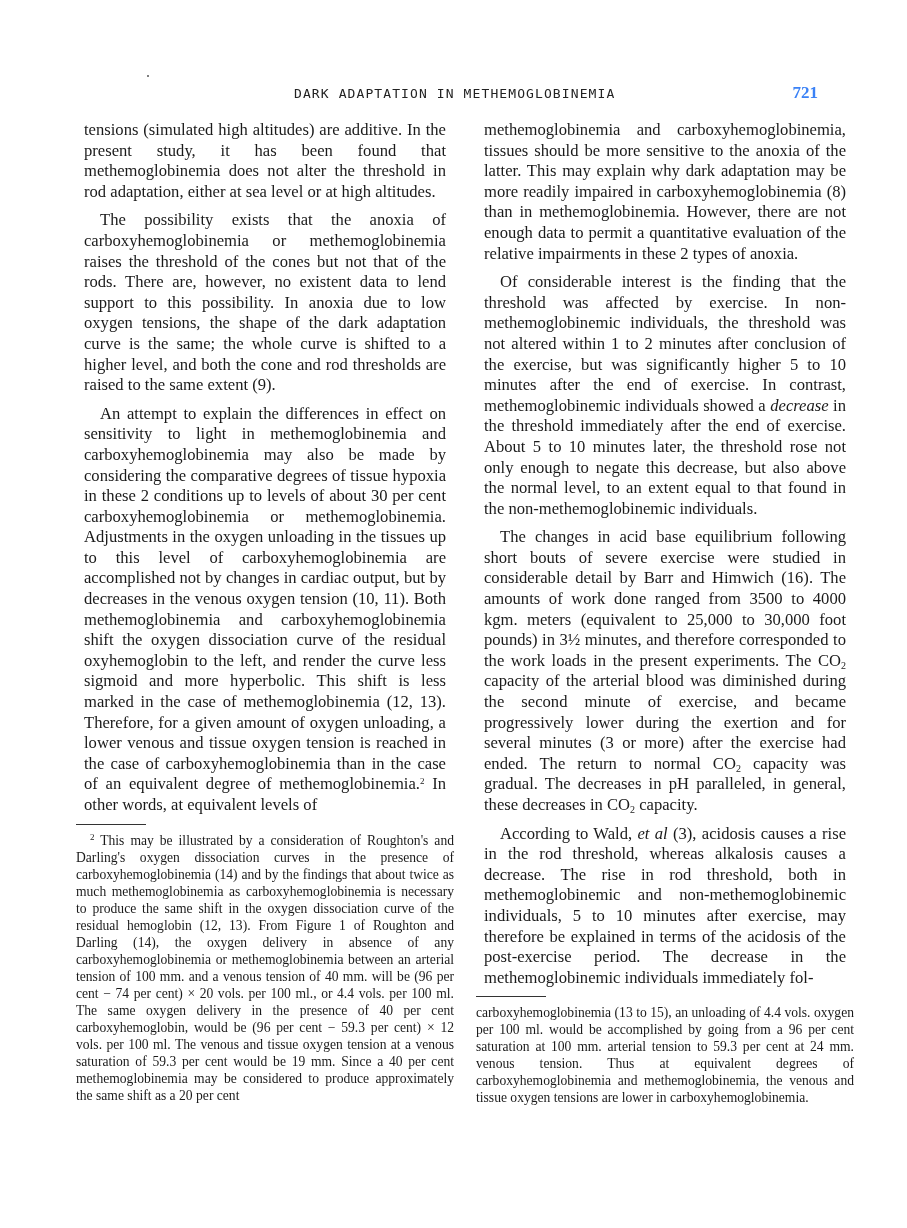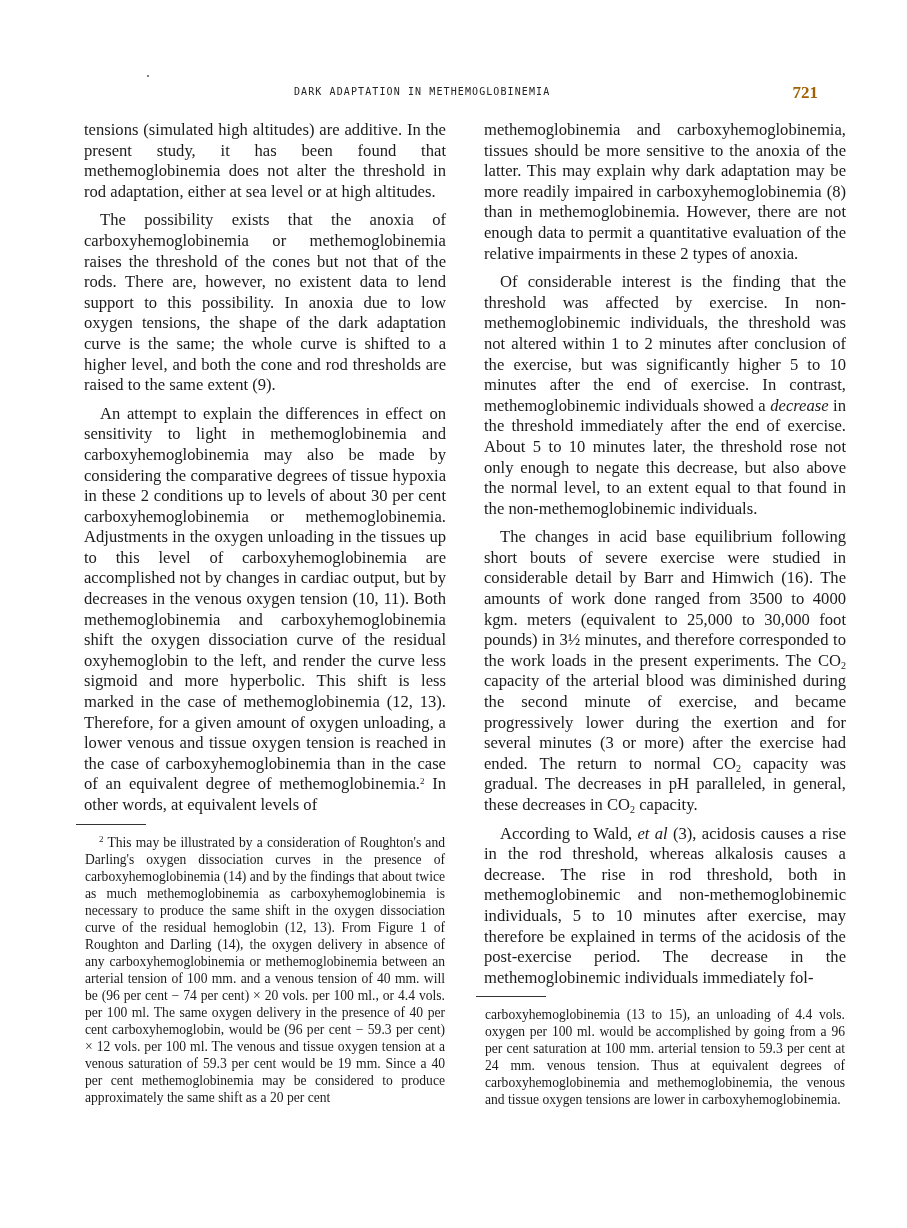"DARK ADAPTATION IN METHEMOGLOBINEMIA" .running-title { font-size: 10px -> 13px }
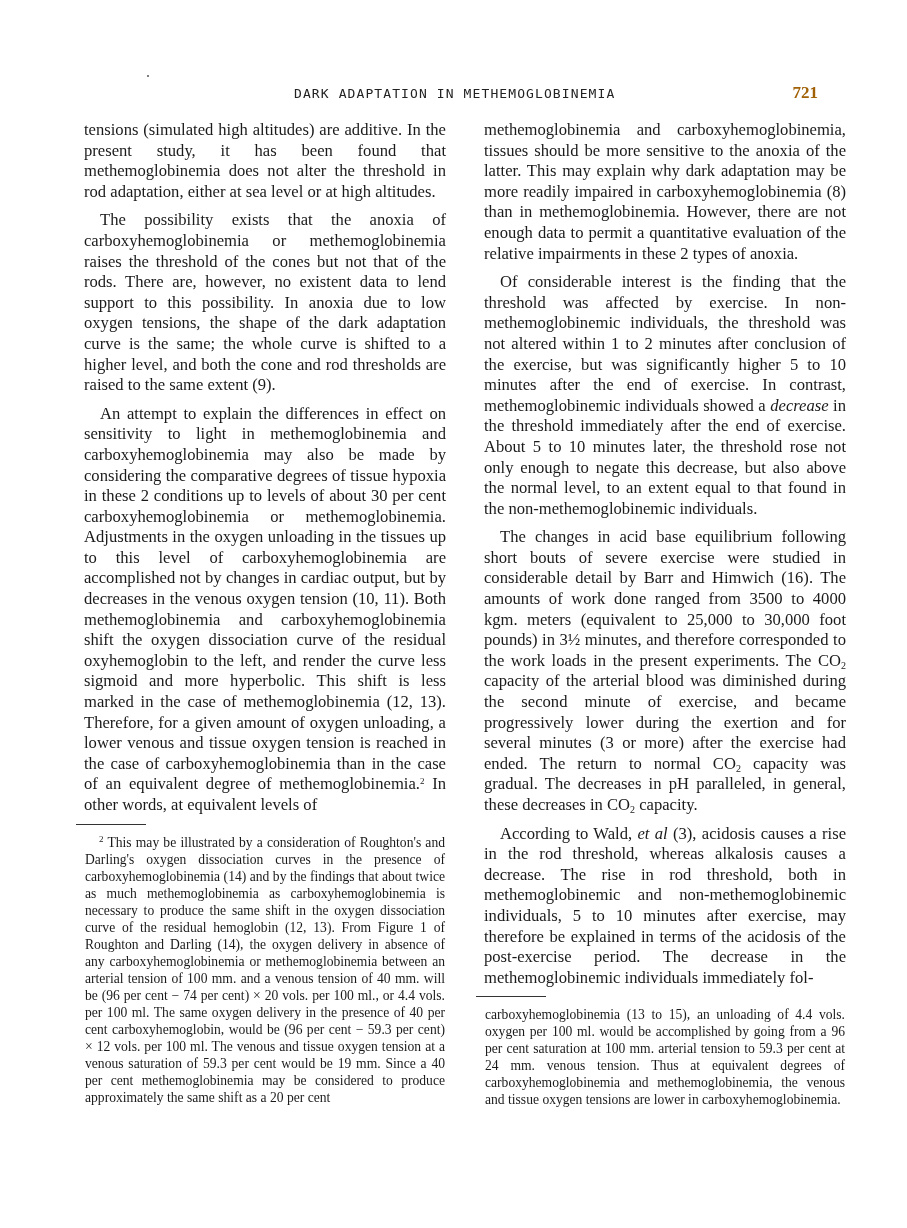"721" .page-number { color: #a16207 -> #3b82f6 }
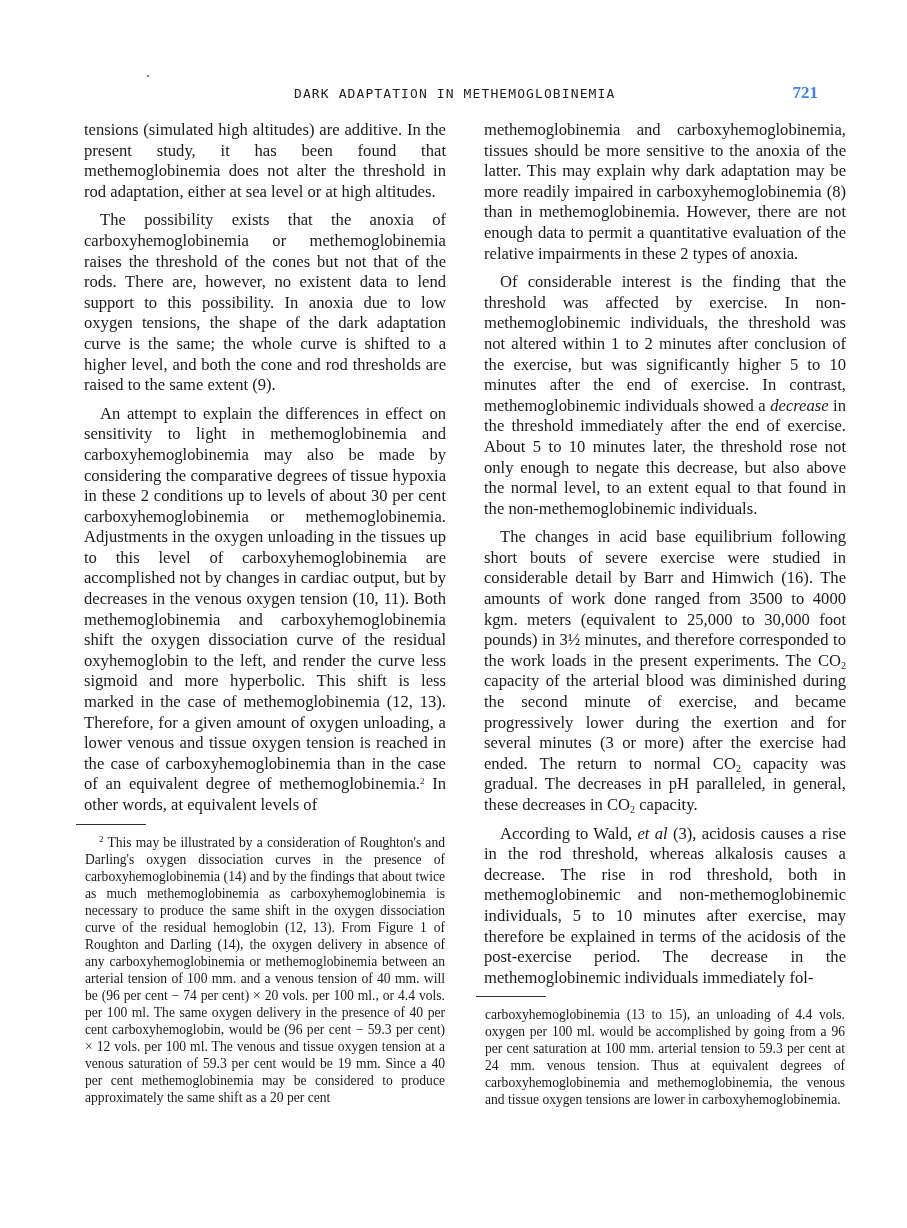"2 This may be illustrated" .footnote p { margin: 9px -> 0 }
